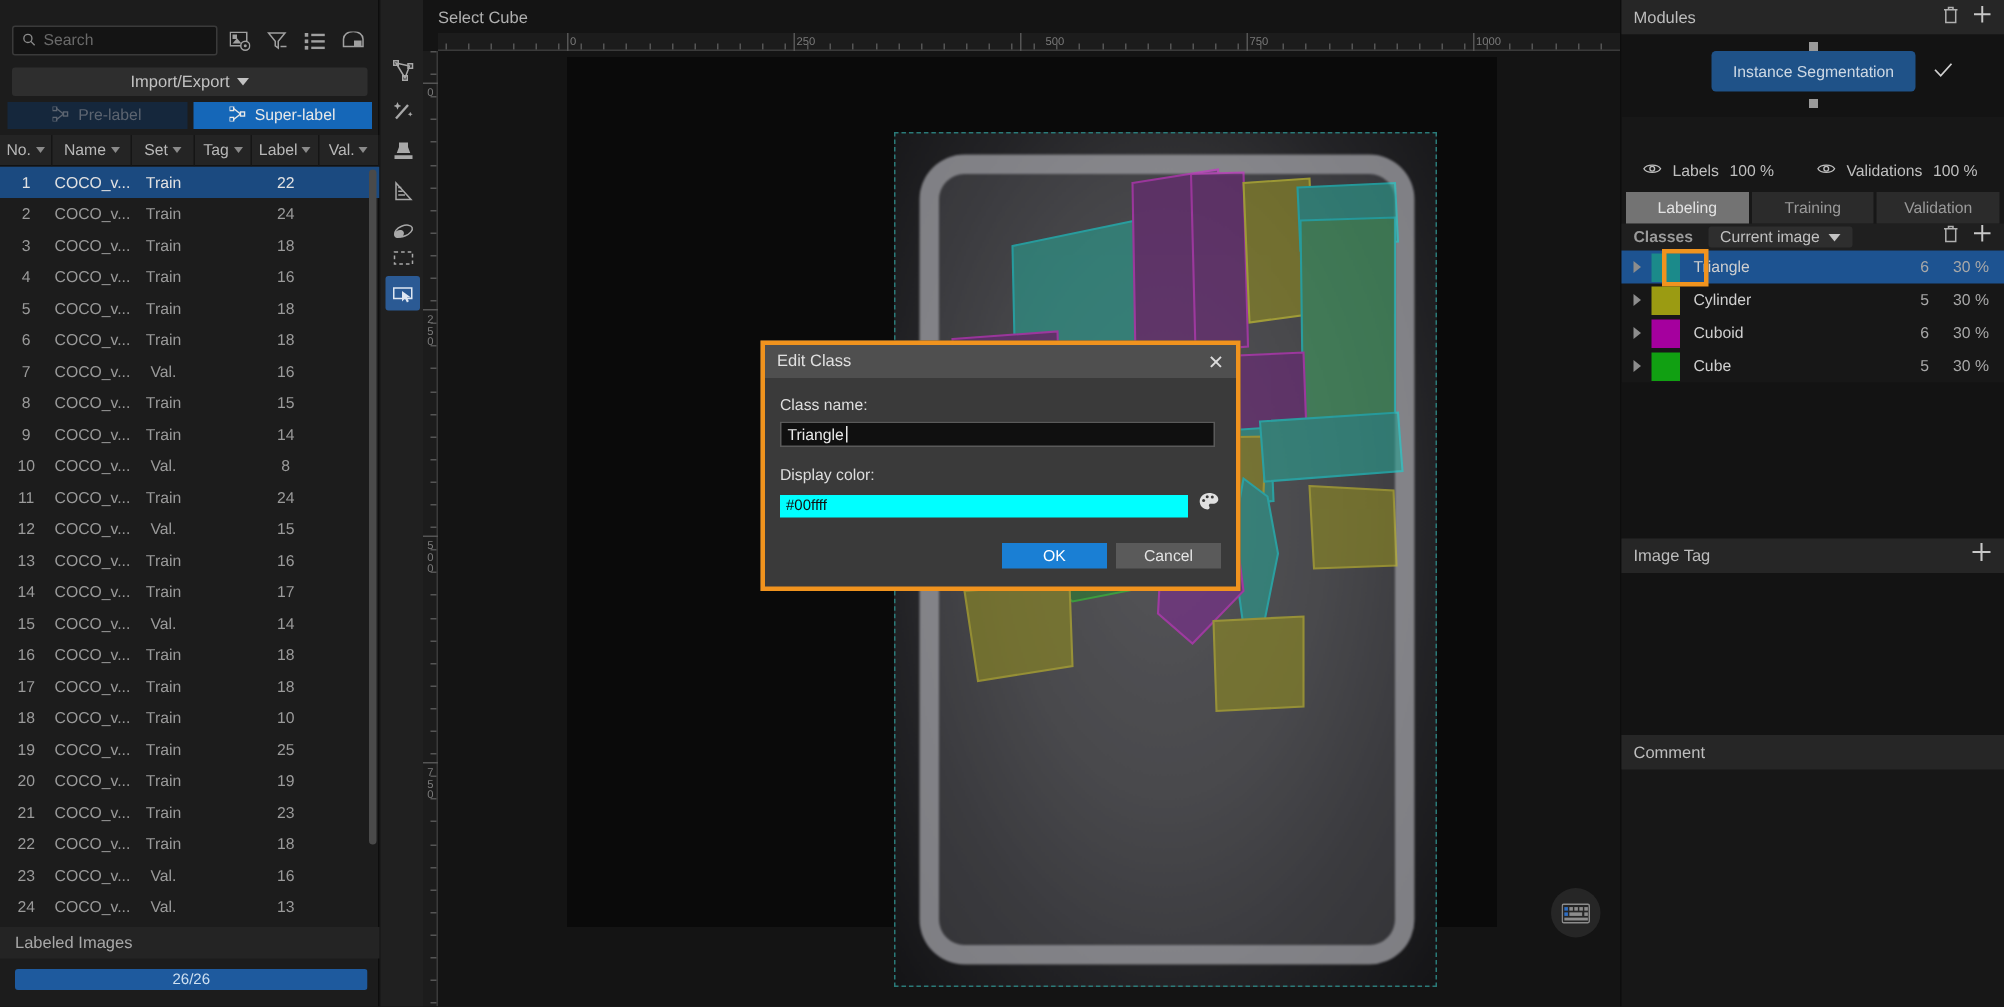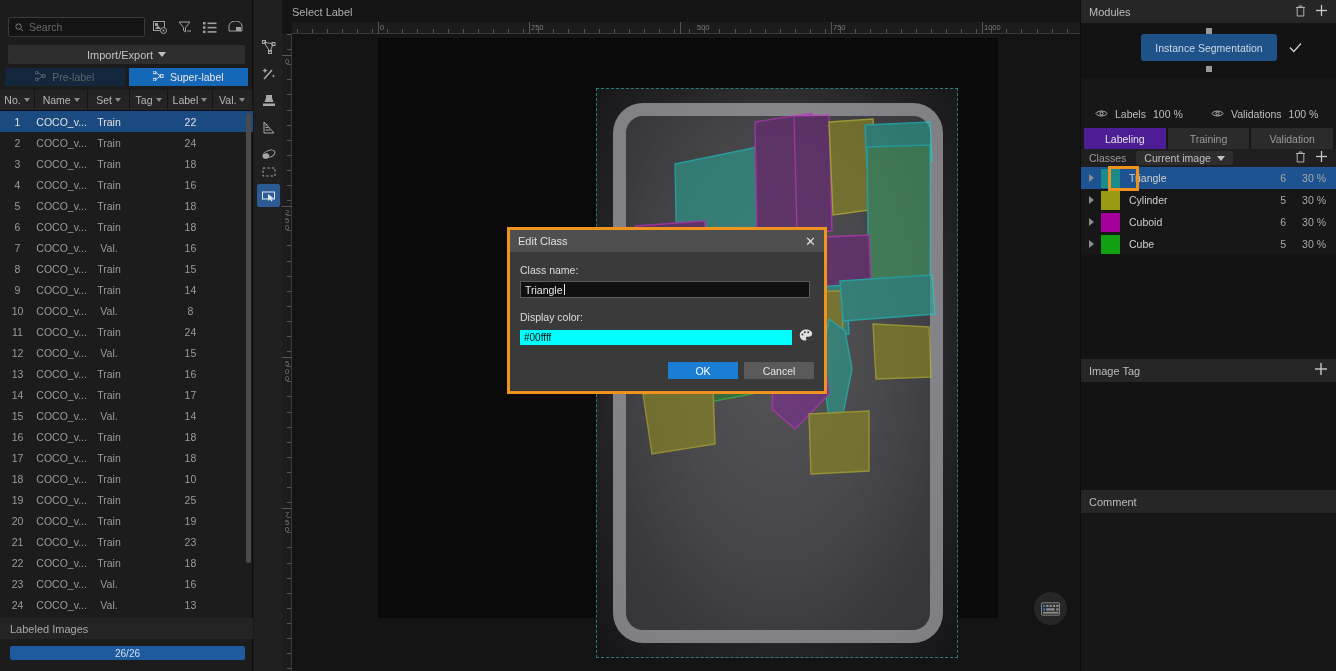"Select Label" div.tool-label { text: Label -> Cube }
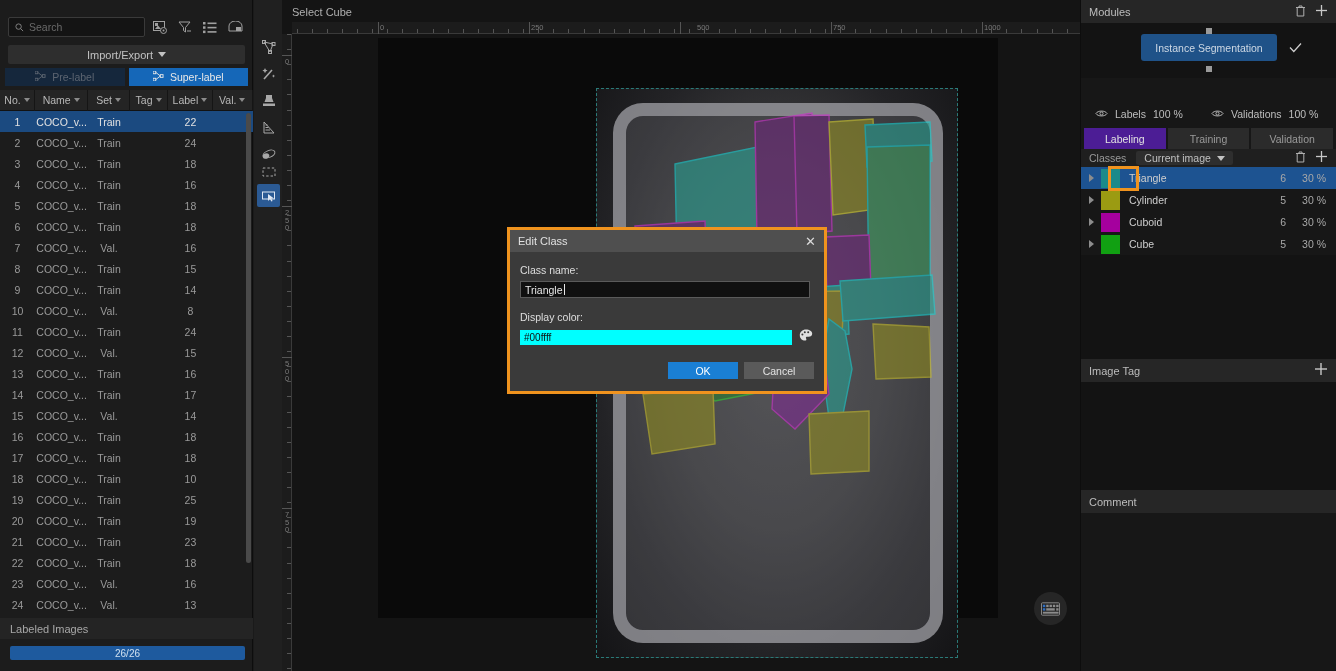"Labeling" .tb3.on { background: #4c1d95 -> #737373 }
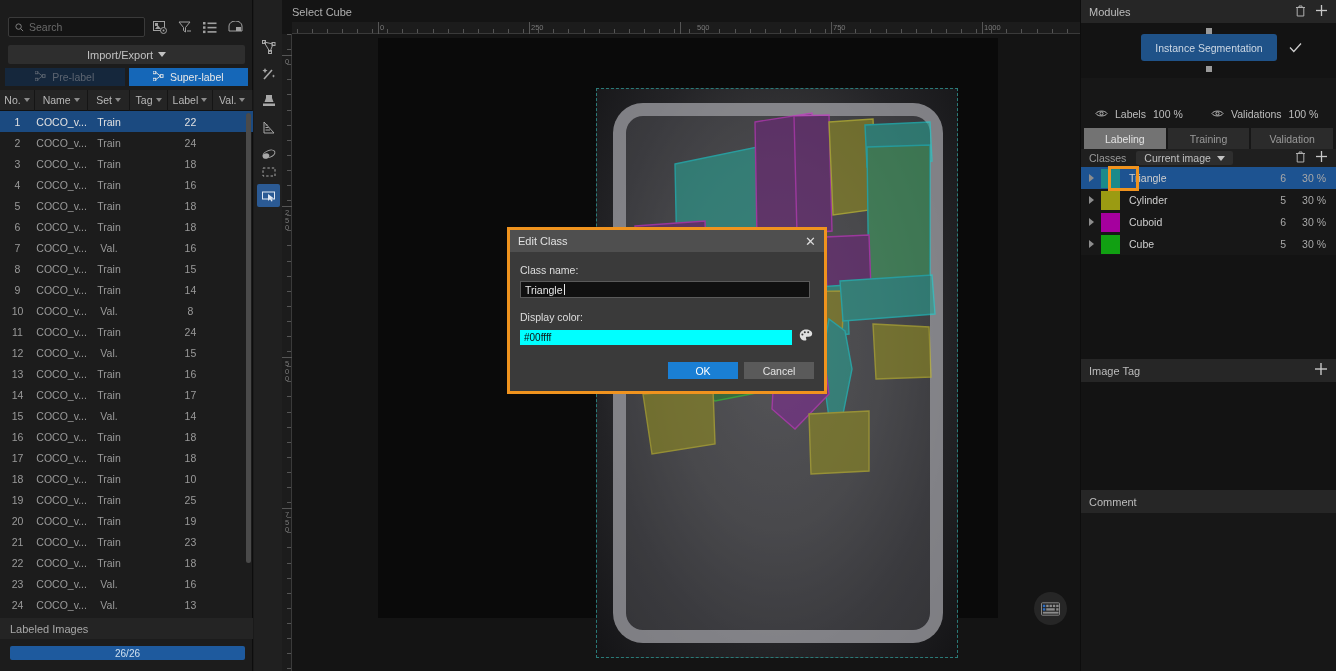"Classes" .cls-lbl { font-weight: none -> bold }
